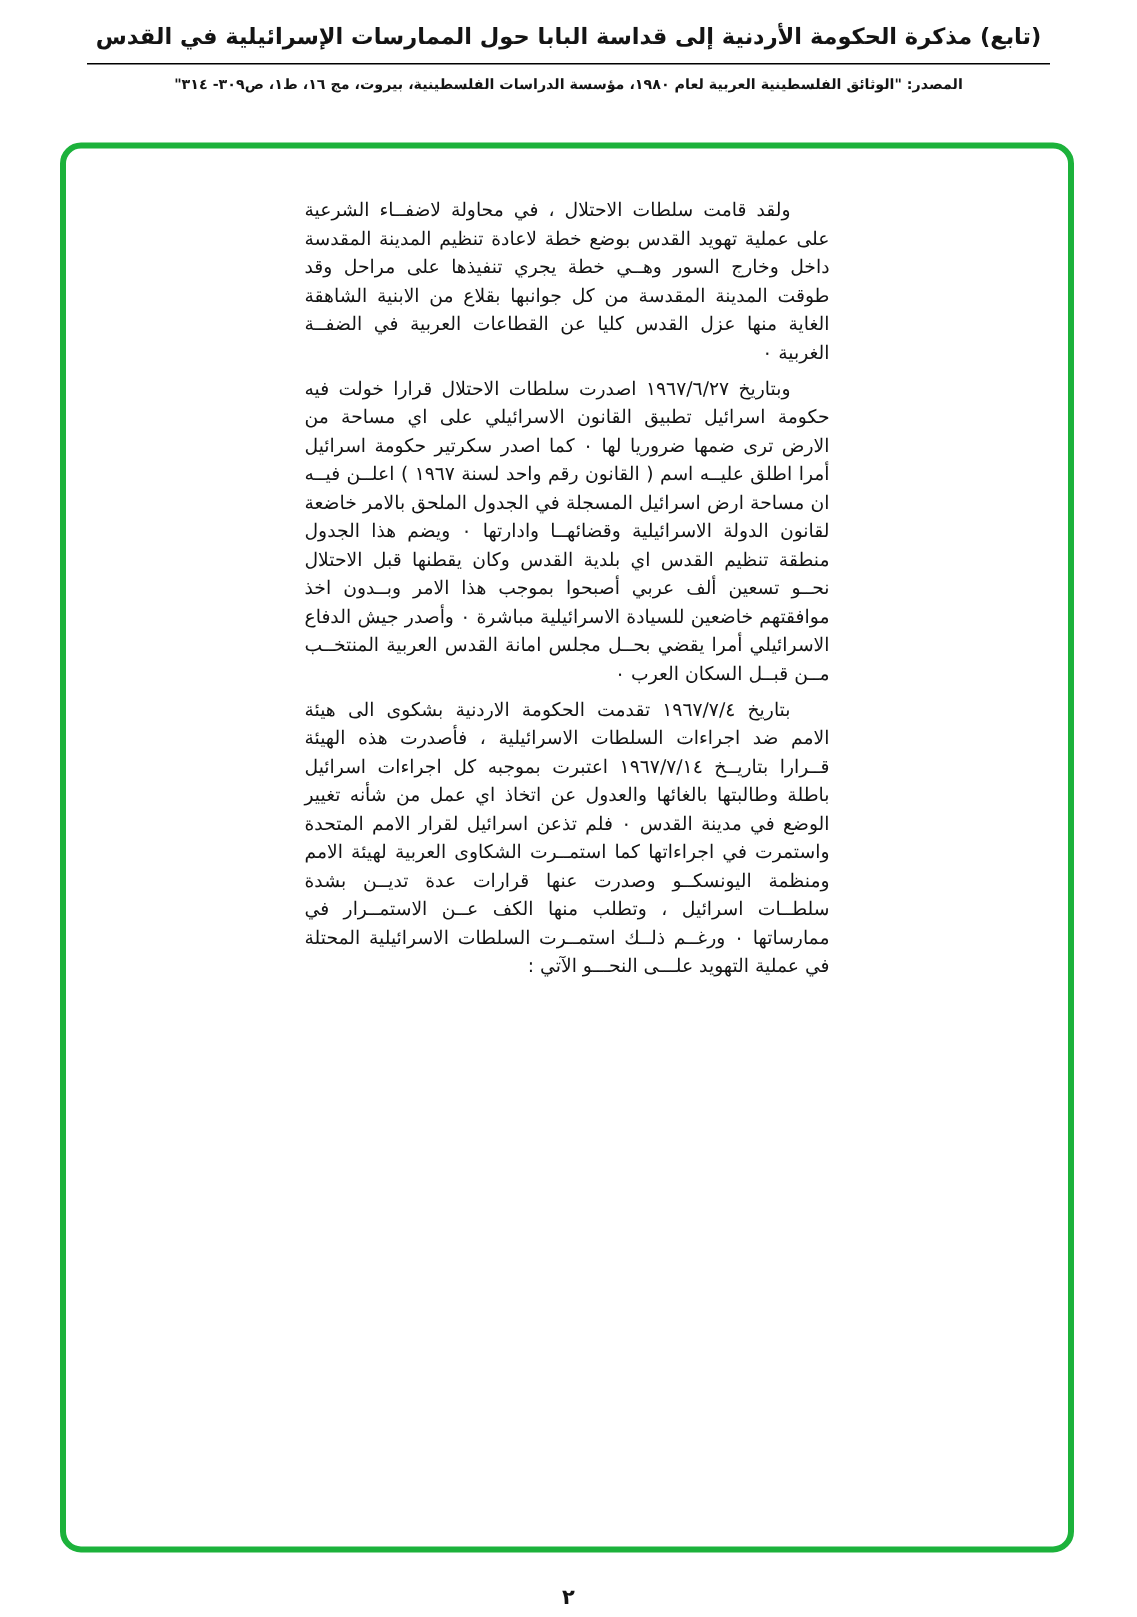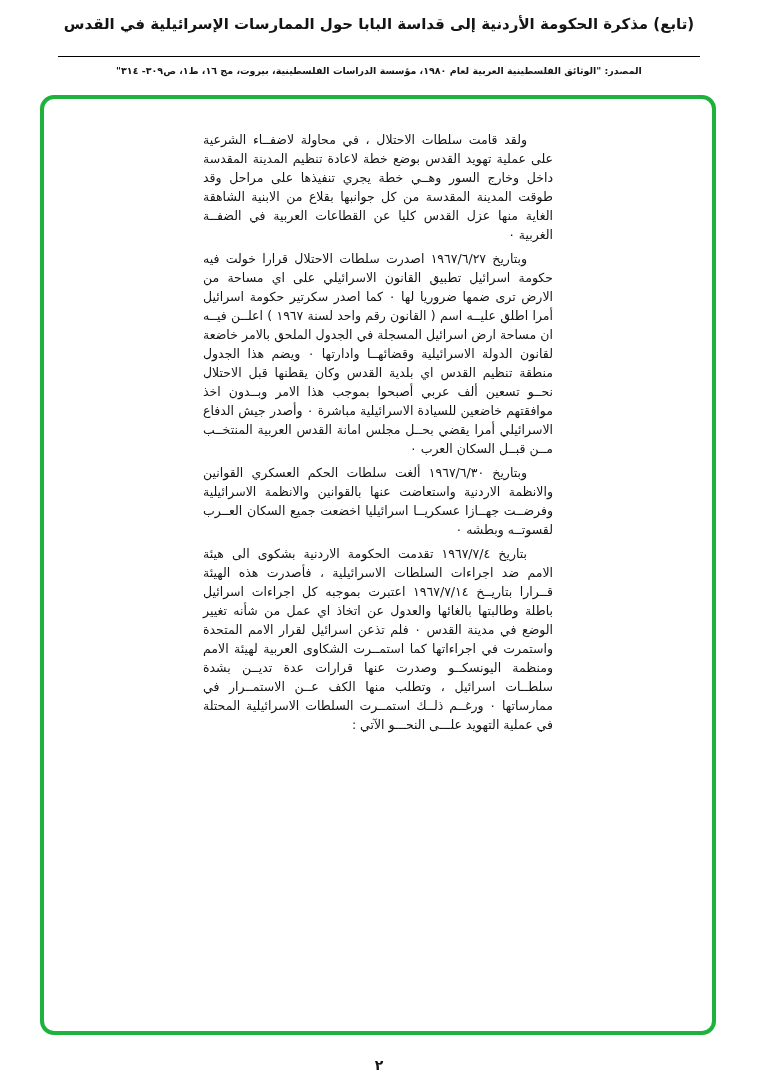"(تابع) مذكرة الحكومة الأردنية إلى" .doc-title { padding: 0 6px 21px 6px -> 0 6px 7px 6px }
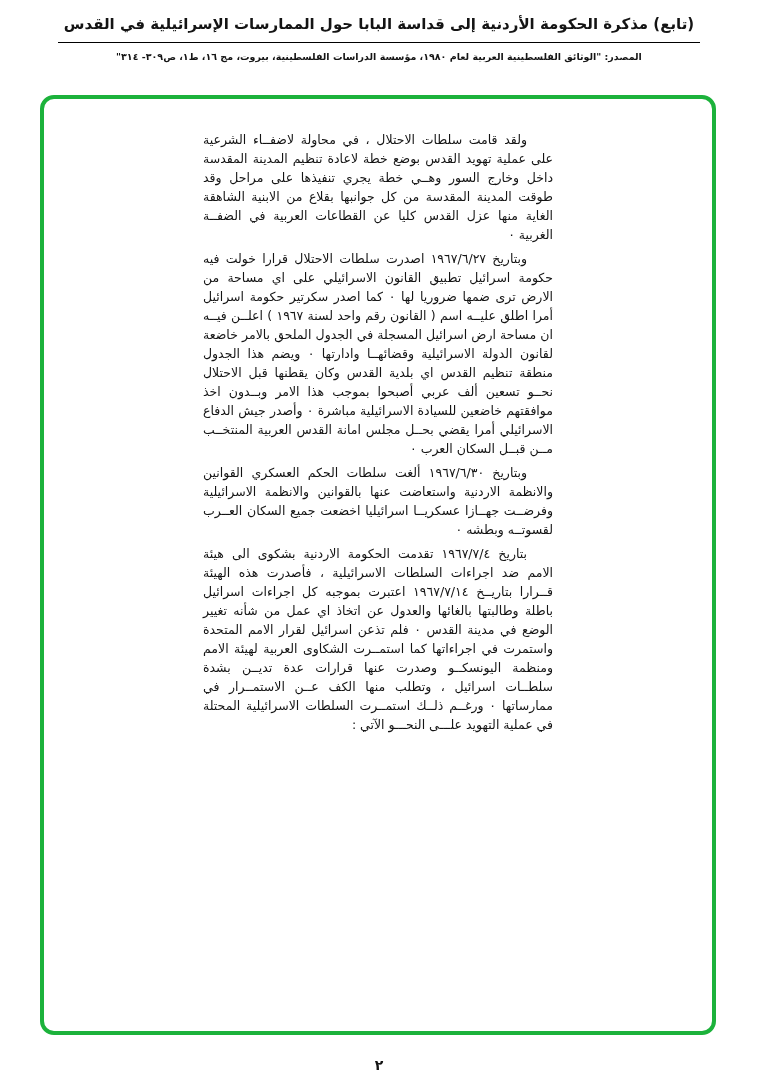"وبتاريخ ١٩٦٧/٦/٣٠ ألغت سلطات الحكم" p { html: <p>وبتاريخ ١٩٦٧/٦/٣٠ ألغت سلطات الحكم العسكري القوانين والانظمة الاردنية واستعاضت عنها بالقوانين والانظمة الاسرائيلية وفرضــت جهــازا عسكريــا اسرائيليا اخضعت جميع السكان العــرب لقسوتــه وبطشه ٠</p> -> none }
